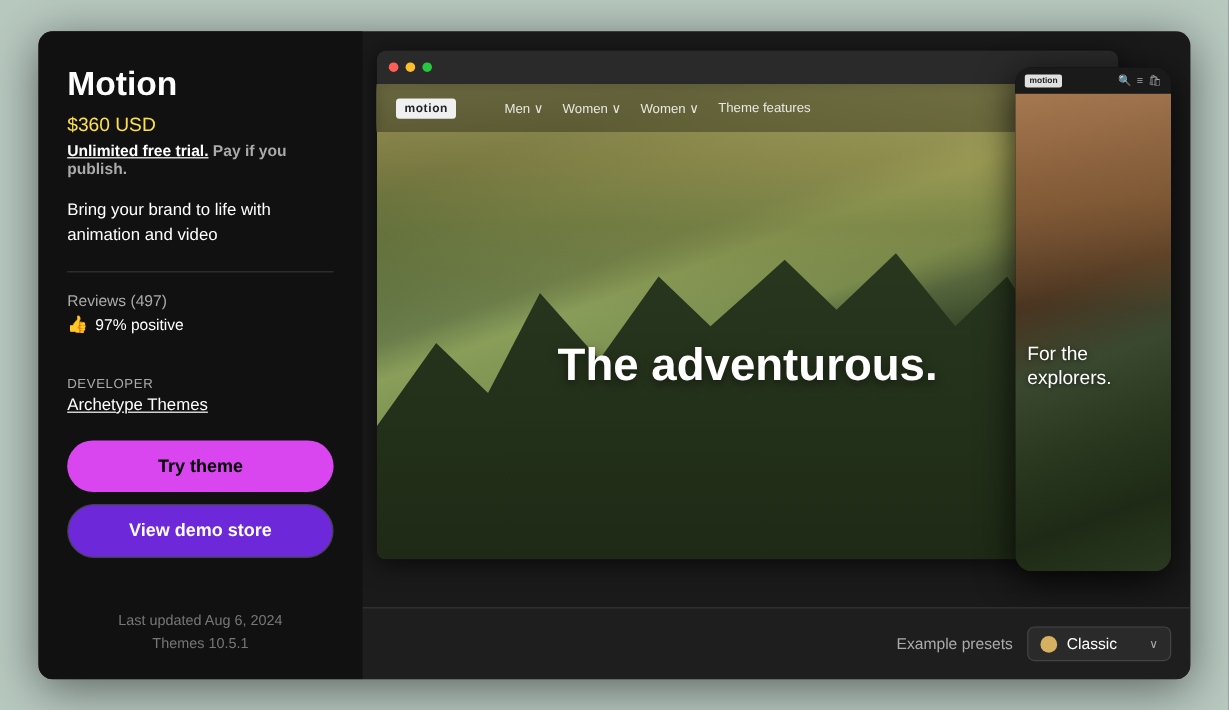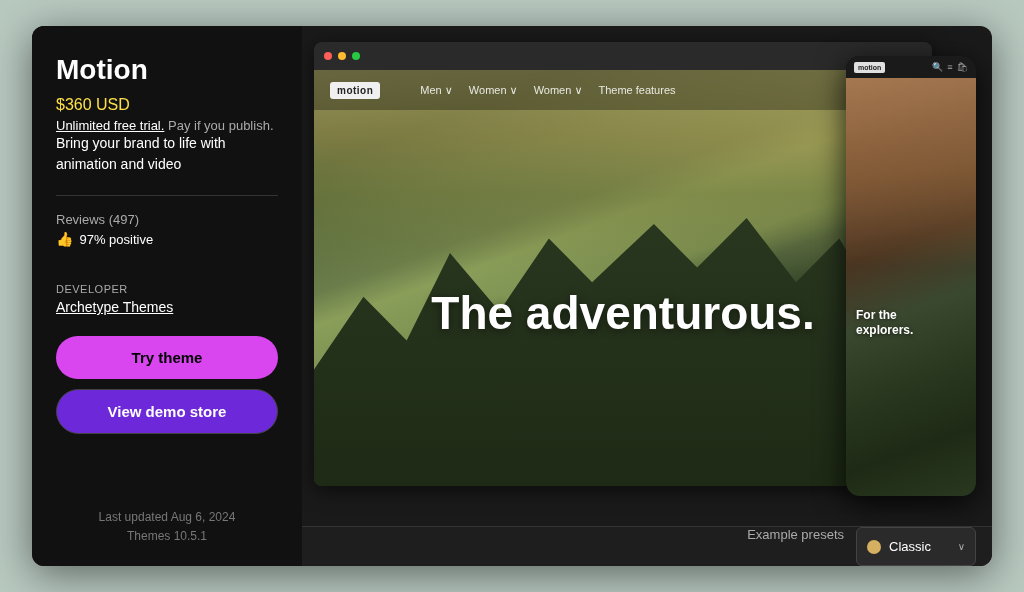"Unlimited free trial. Pay if" .free-trial-line { font-weight: none -> bold; margin-bottom: 0 -> 16px }
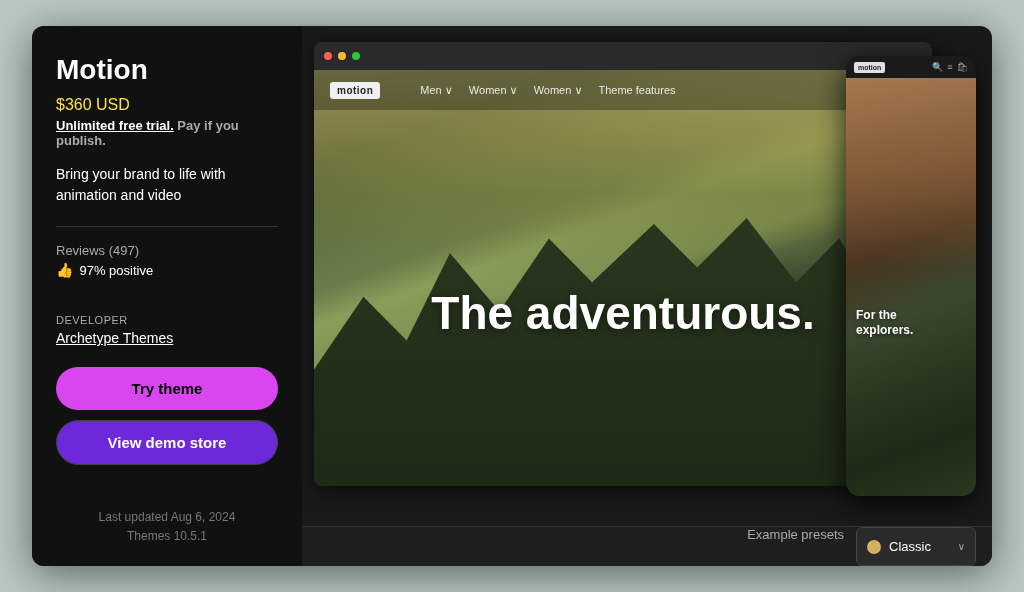"The adventurous." .hero-headline { font-size: 46px -> 38px }
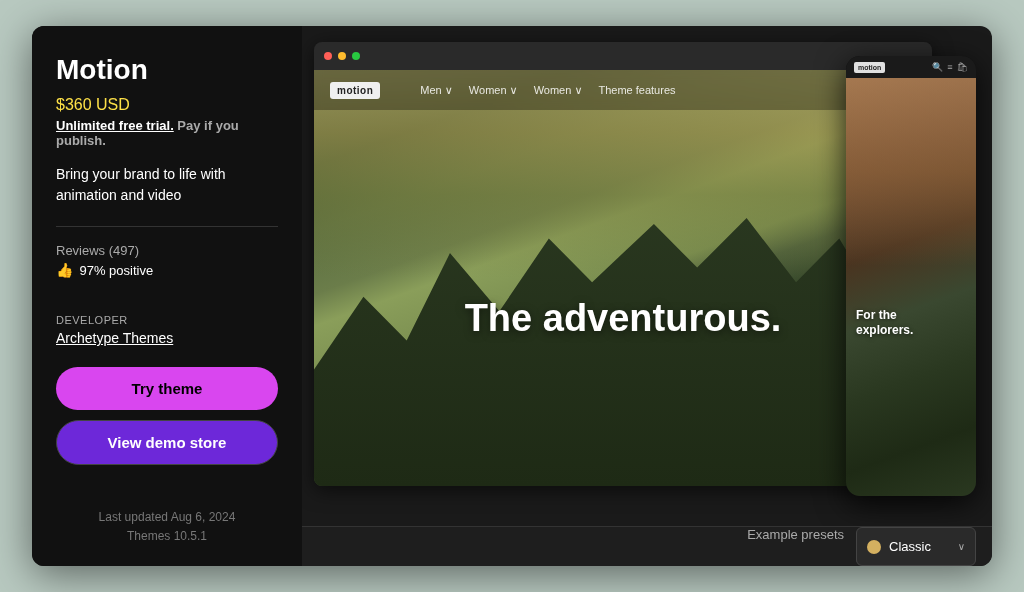"For the" .mobile-headline { font-size: 12px -> 16px; font-weight: 700 -> 400 }
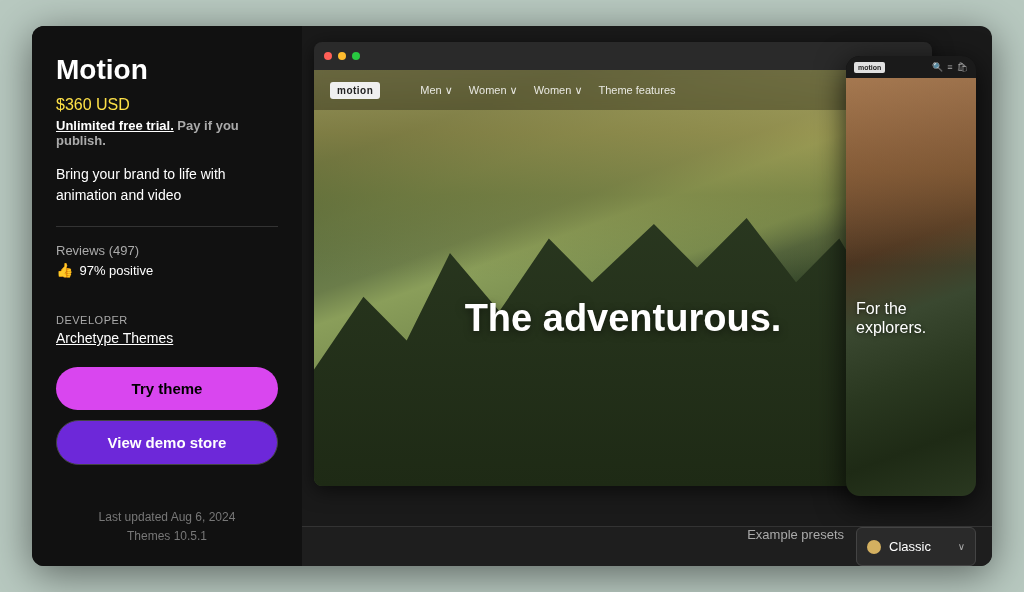"Example presets" .bottom-bar { align-items: none -> center; height: 40px -> 60px }
